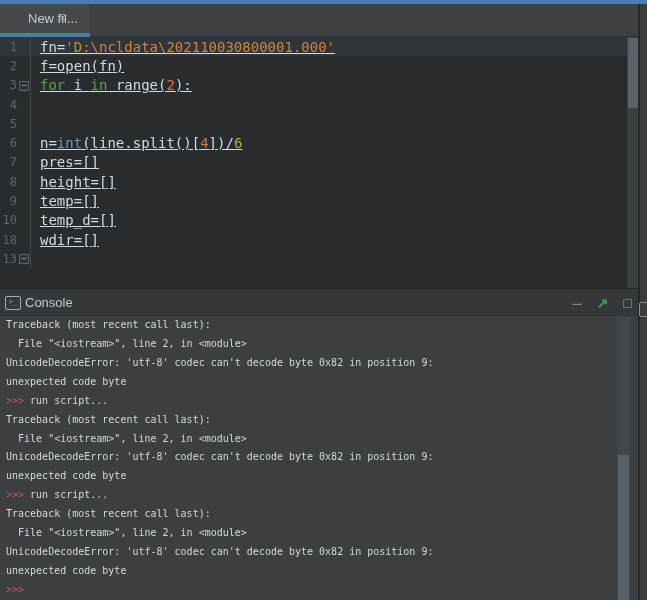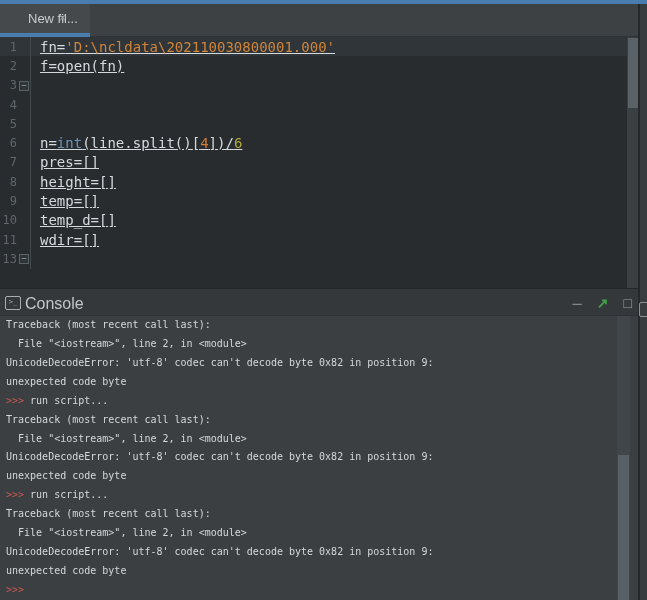"for i in range(2):" span.code { html: none -> <span><span>for</span><span> i </span><span>in</span><span> range(</span><span>2</span><span>):</span></span> }
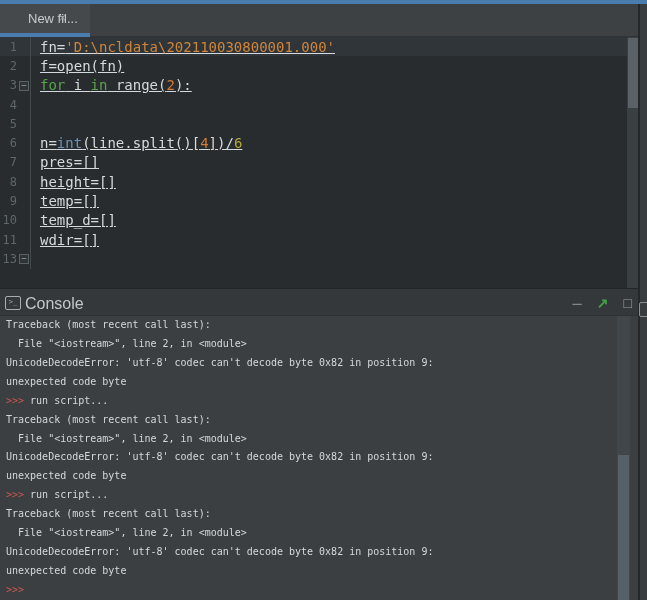"11" span.num { text: 11 -> 18 }
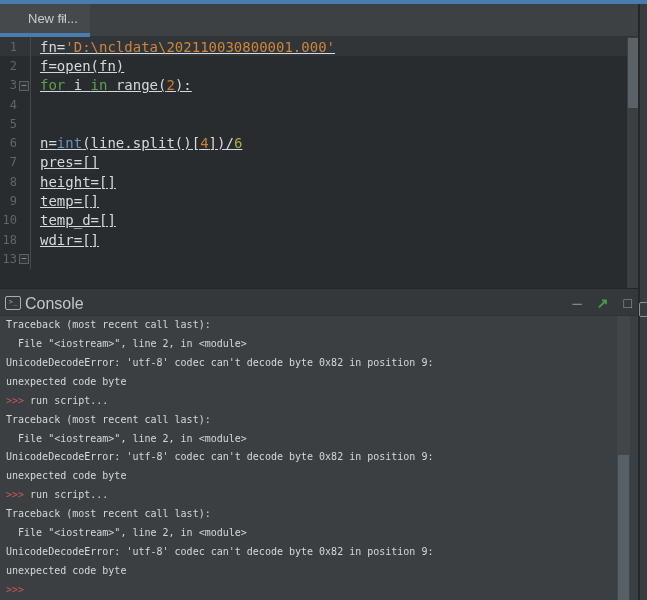"Console" #chead .title { font-size: 16px -> 13px }
